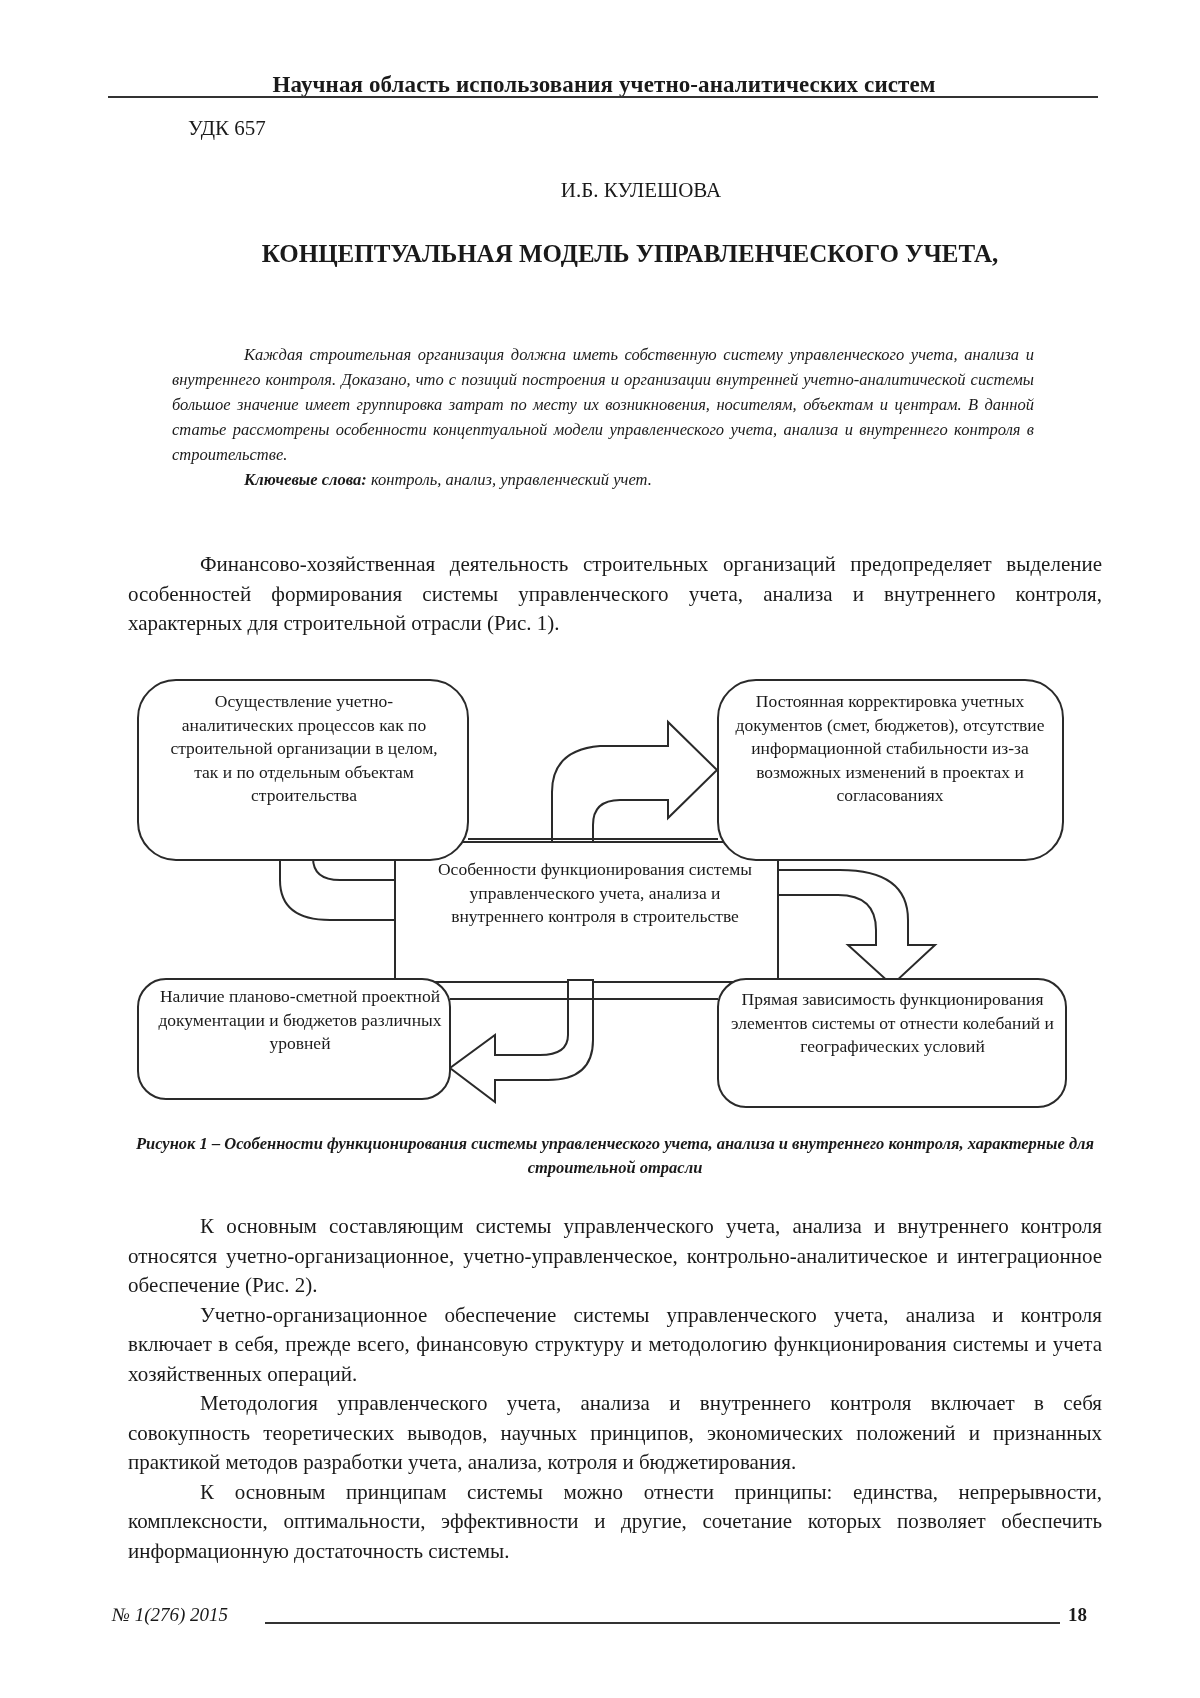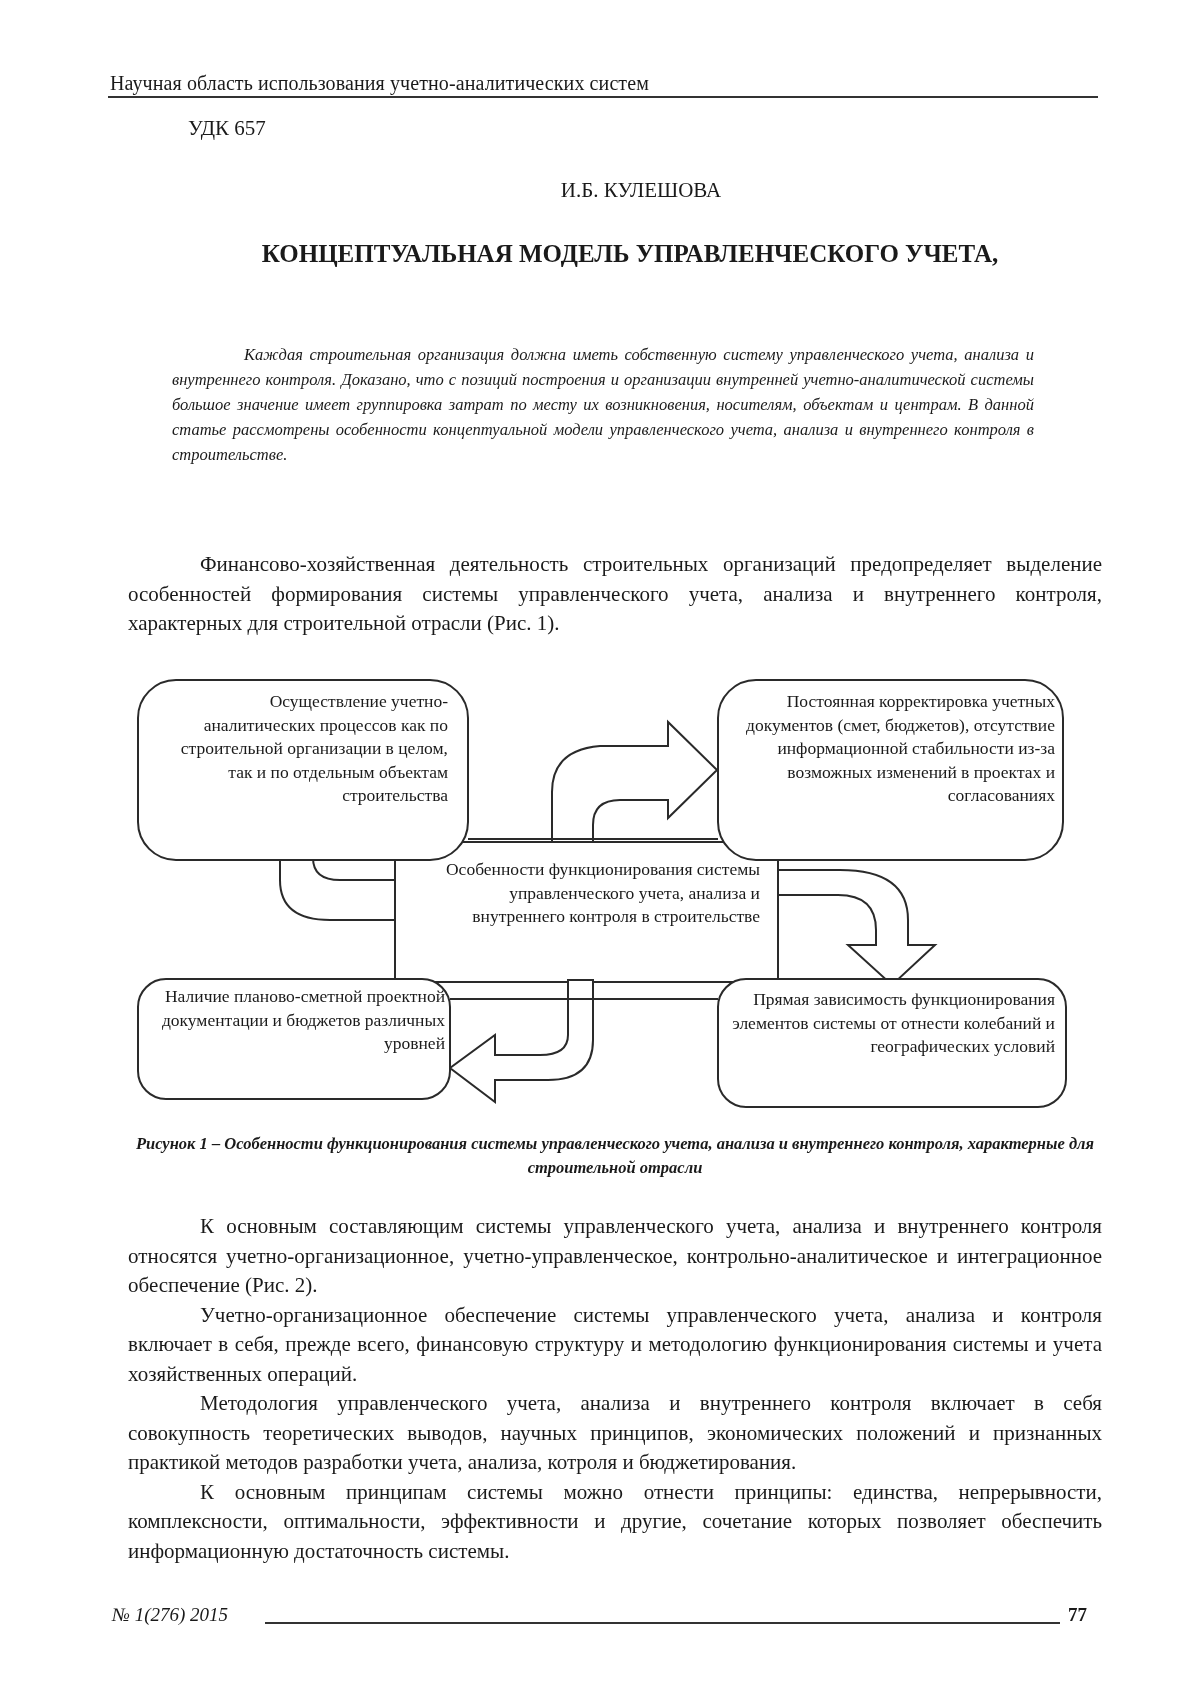"Научная область использования" .running-head { font-size: 20px -> 23px; font-weight: normal -> bold; text-align: left -> center }
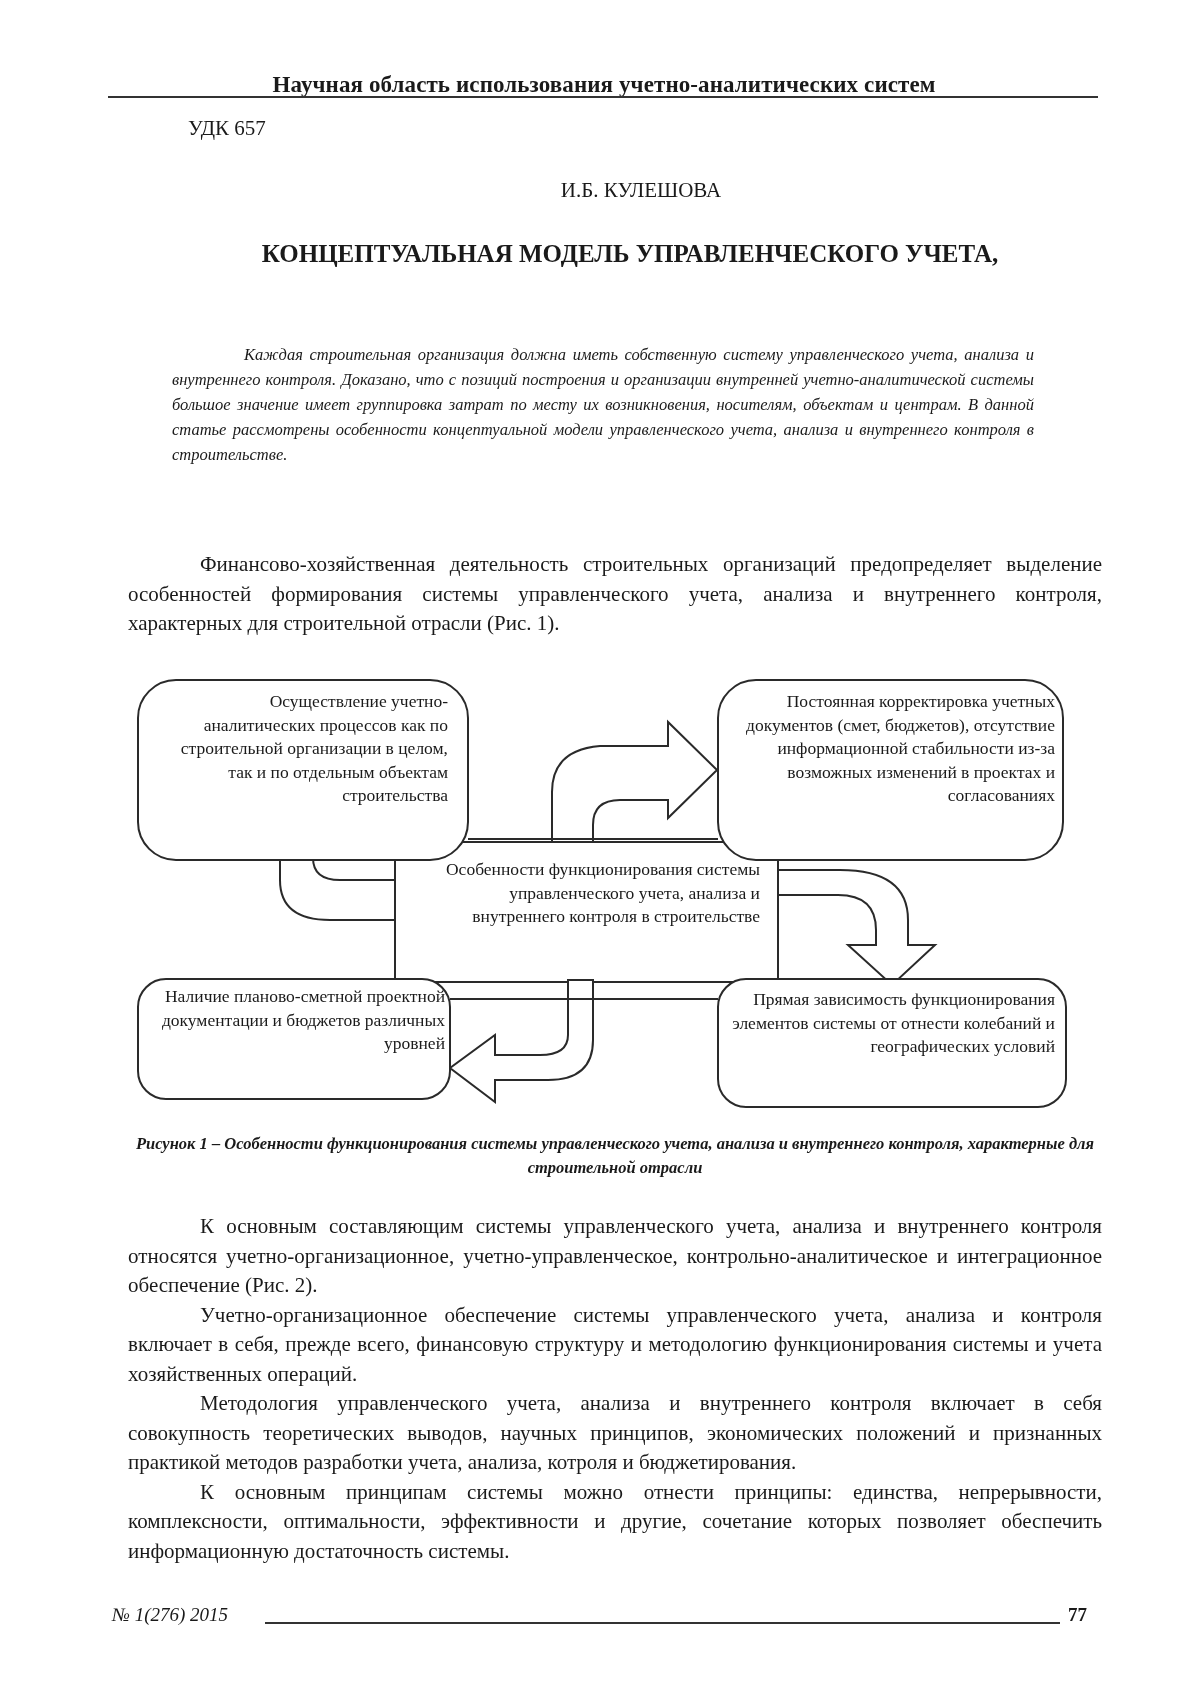"Ключевые слова: контроль, анализ," p.keywords { html: none -> <p><span>Ключевые слова:</span><span> контроль, анализ, управленческий учет.</span></p> }
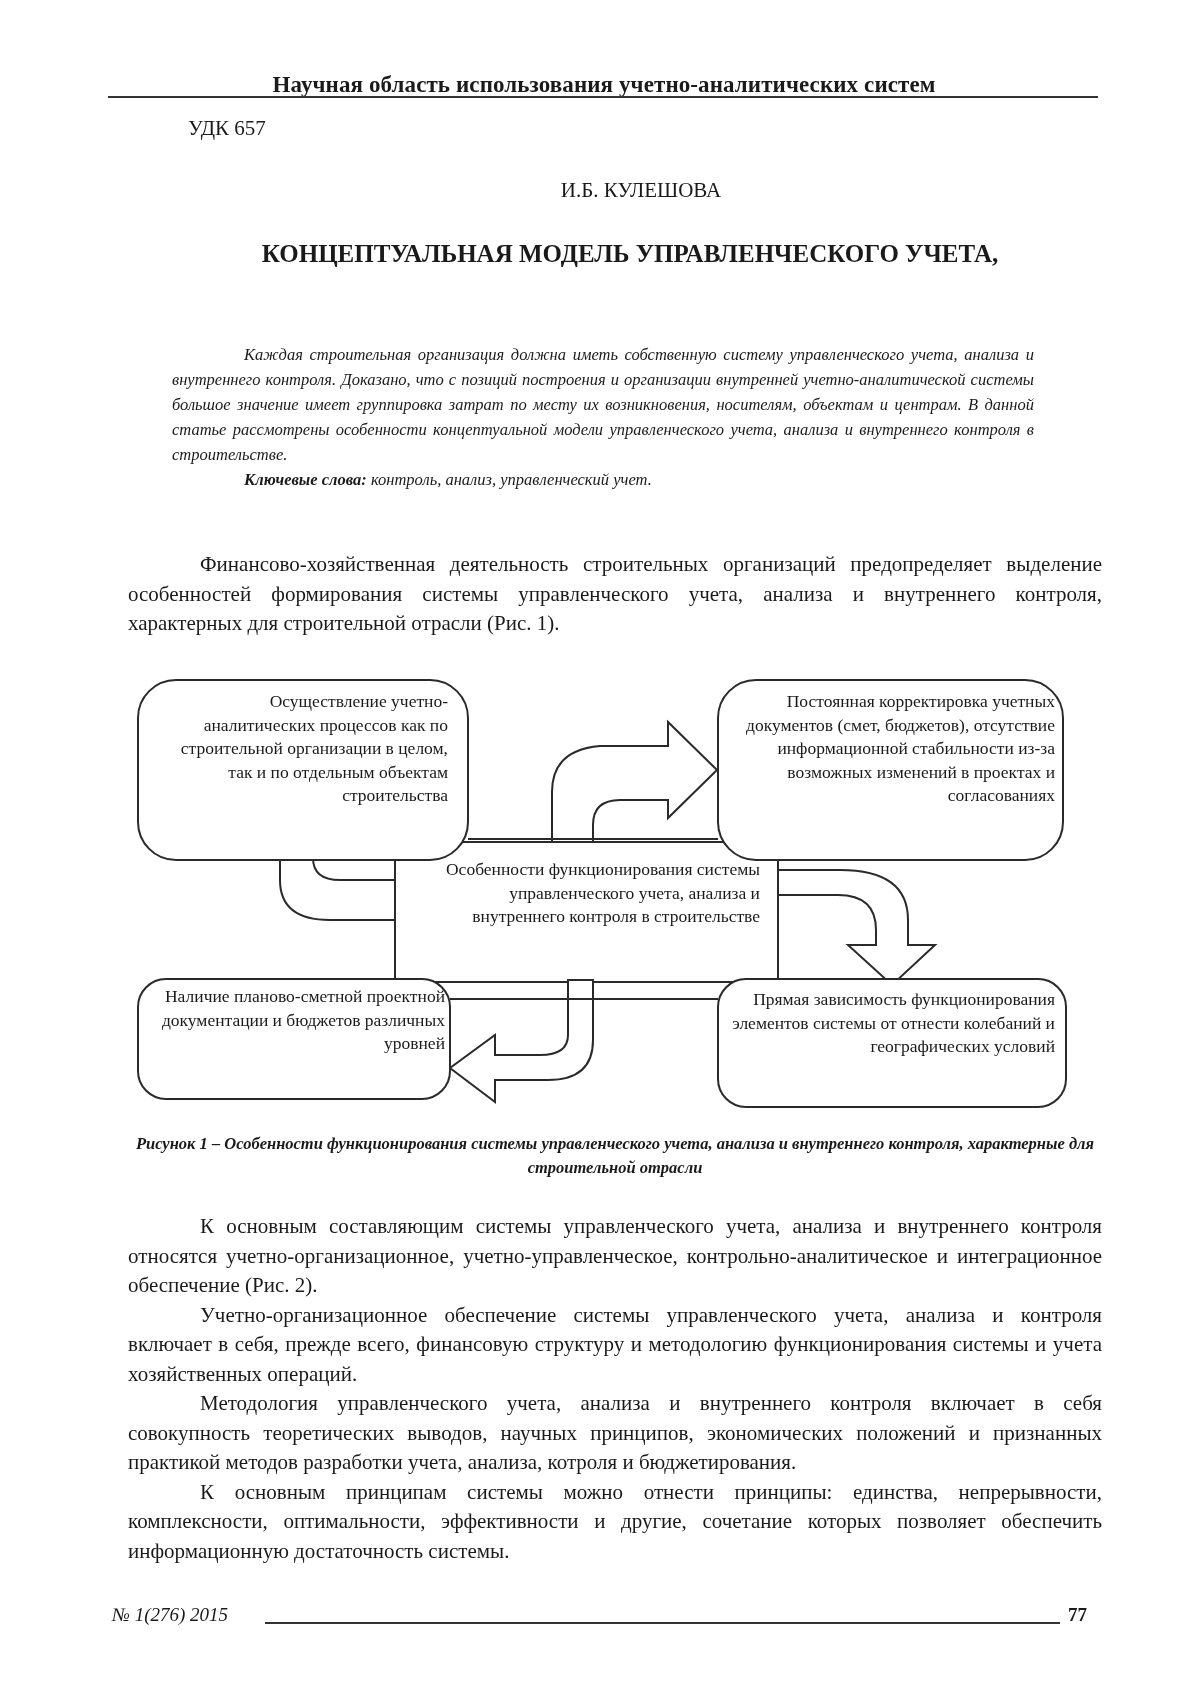"Осуществление учетно-аналитических" .box-text { text-align: right -> center }
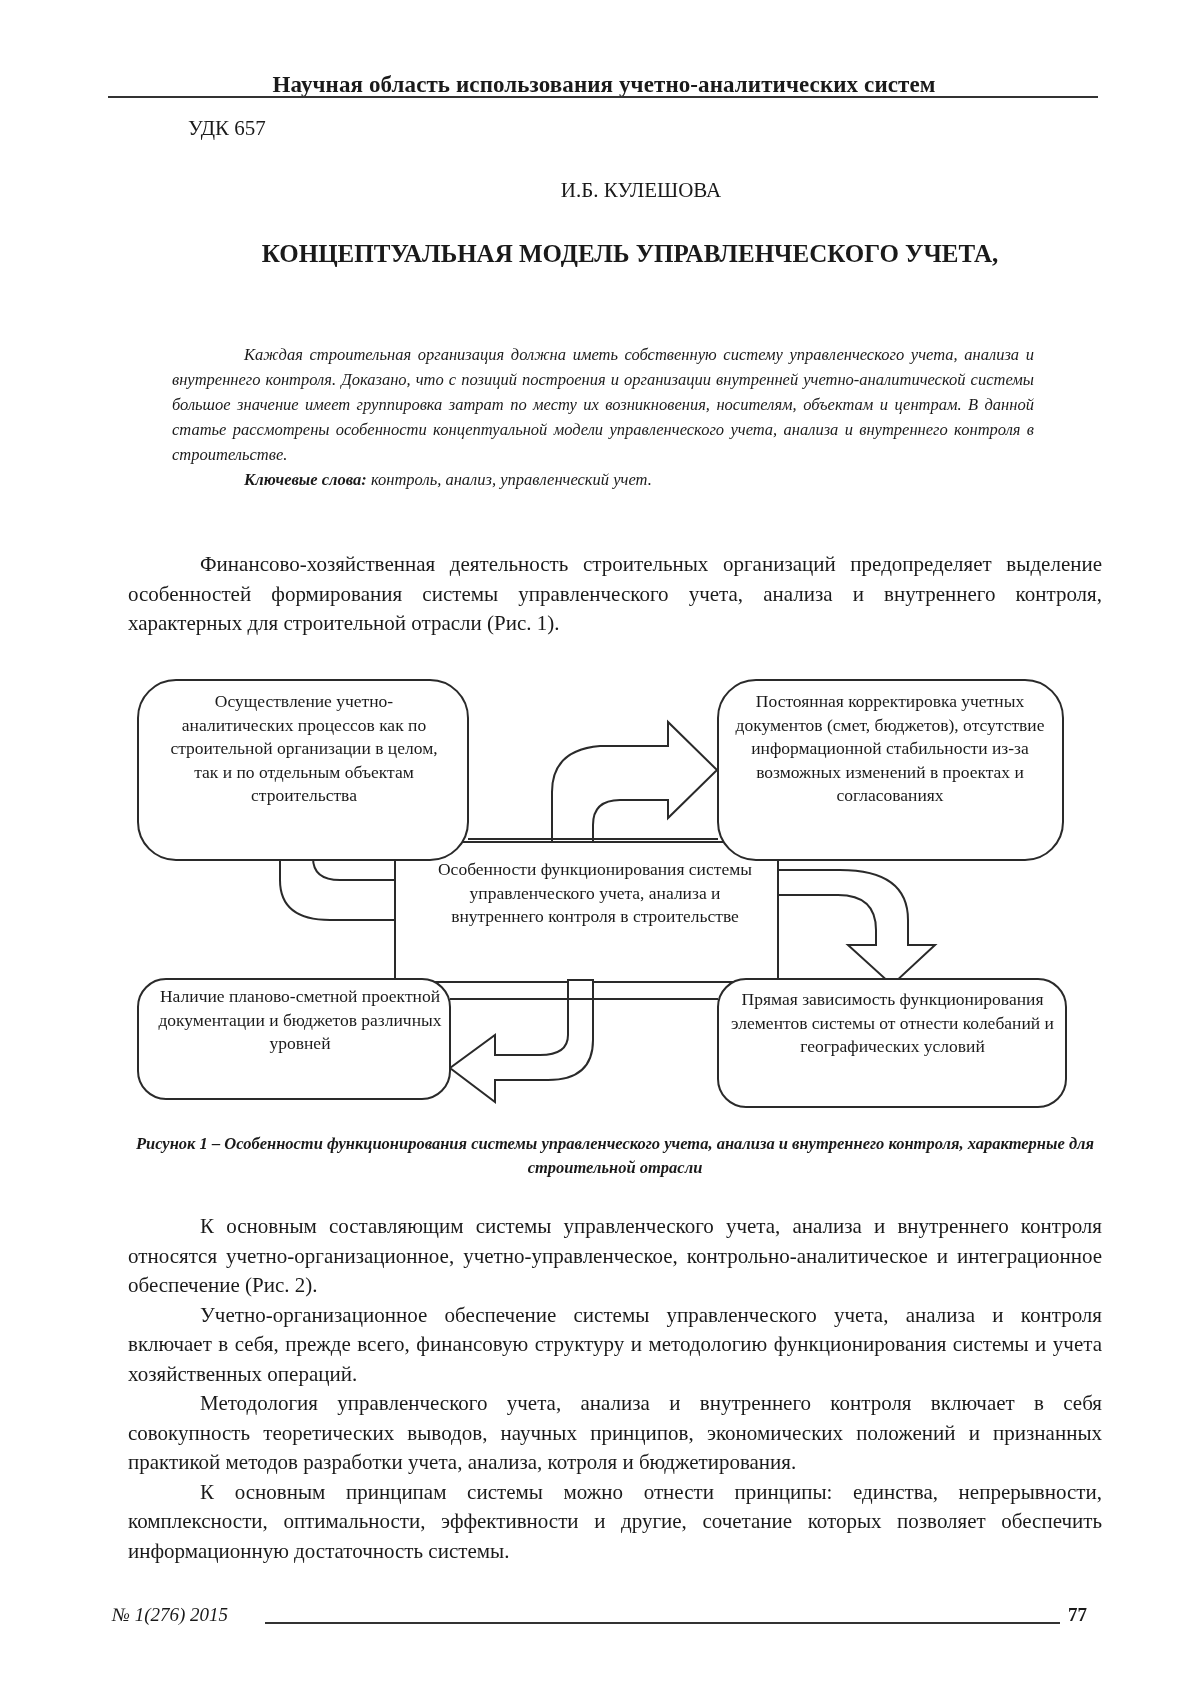"77" div.abs { text: 77 -> 18 }
